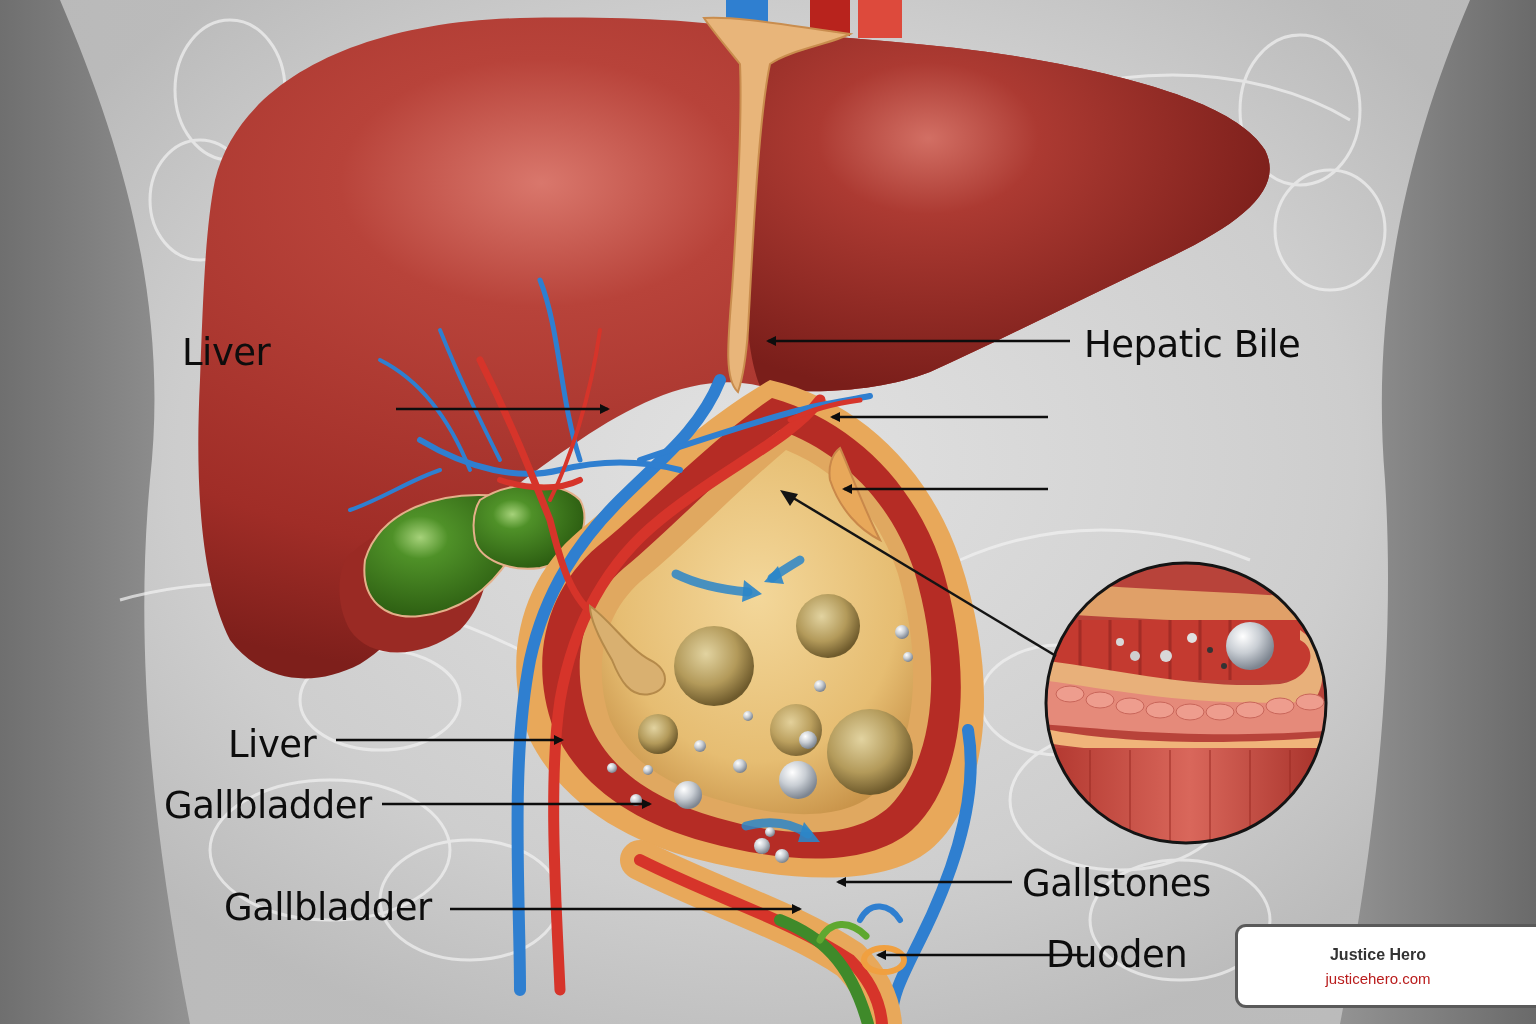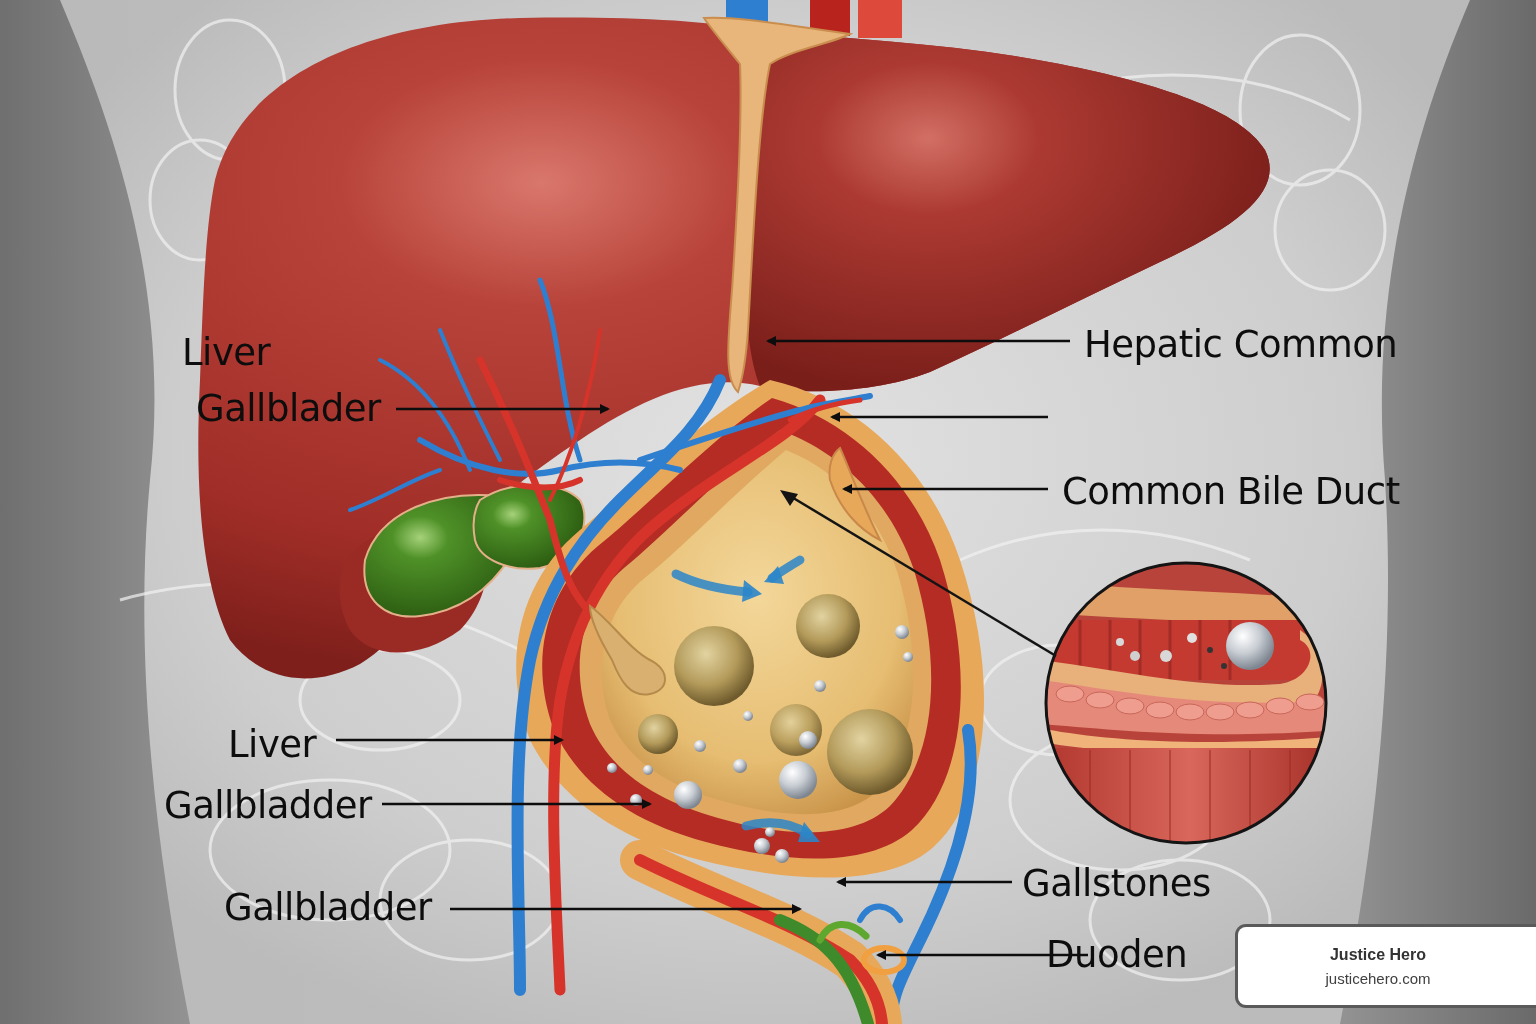"Hepatic Common" div.label { text: Common -> Bile }
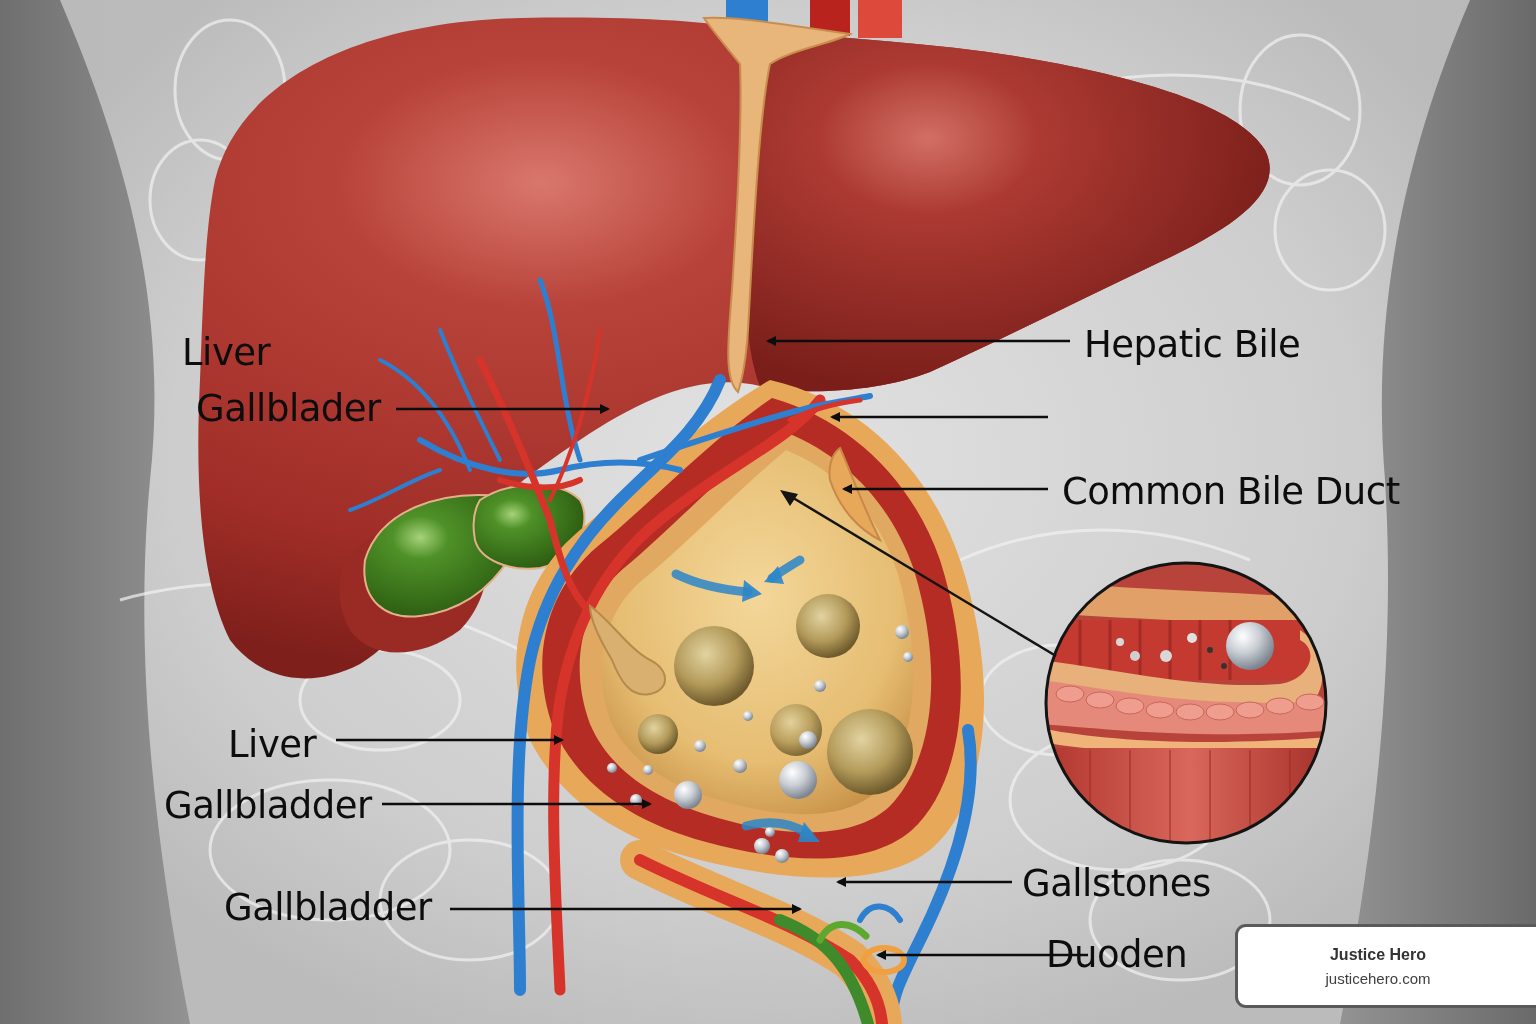"Gallblader" div.label { html: <div>Gallblader</div> -> none }
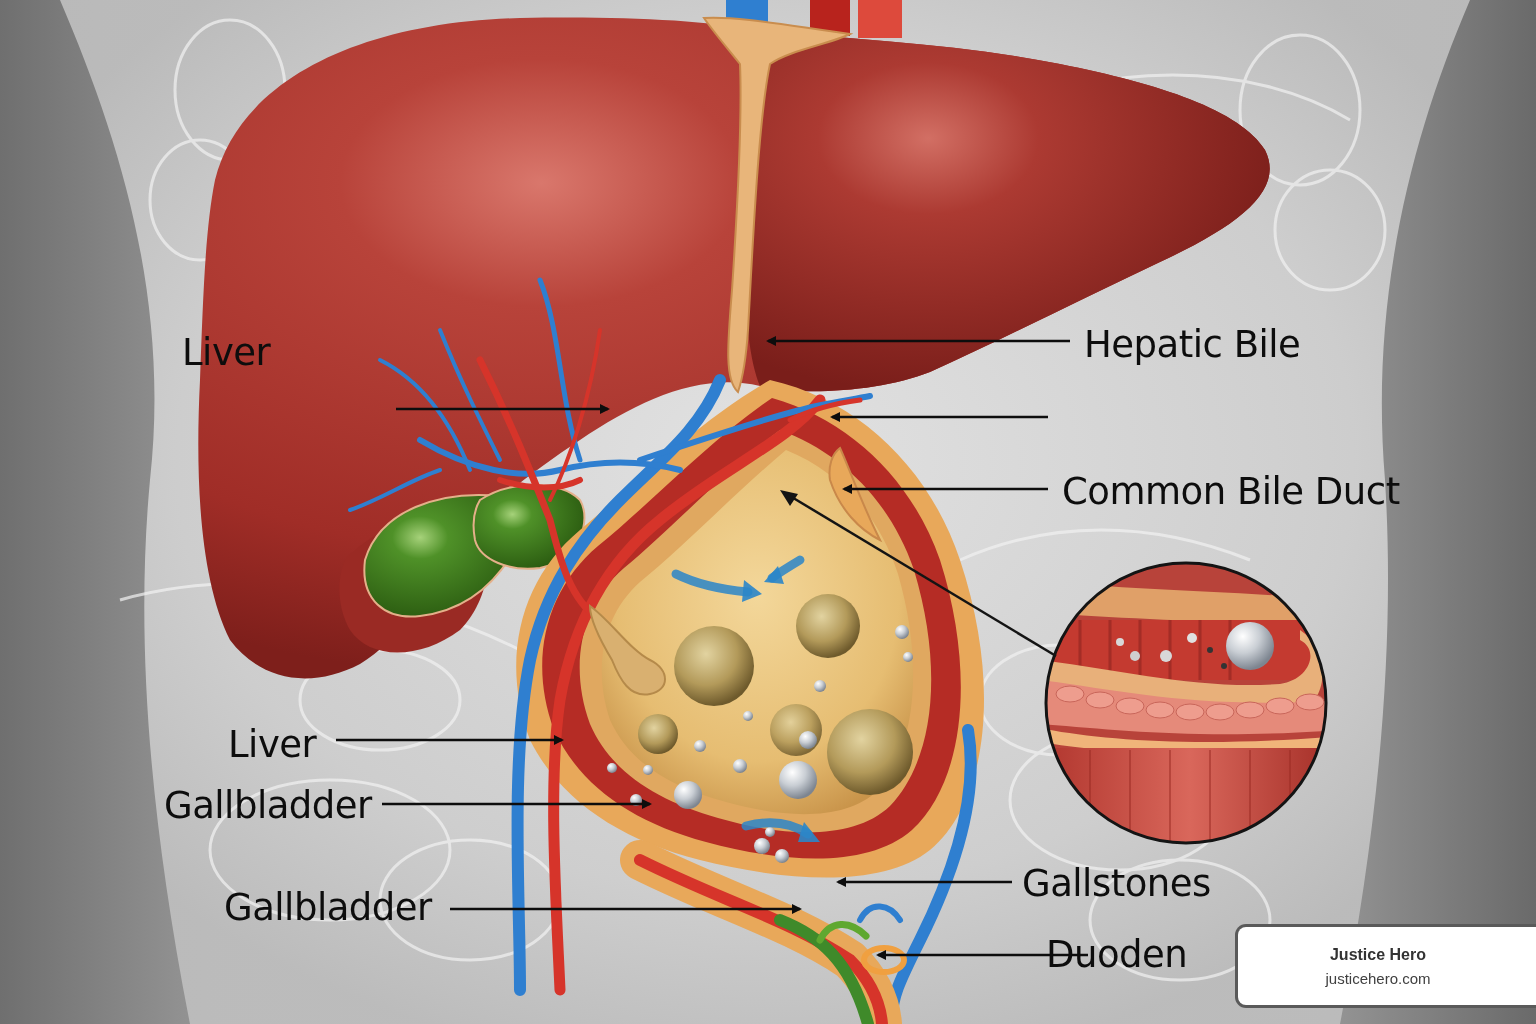"Common Bile Duct" div.label { html: <div>Common Bile Duct</div> -> none }
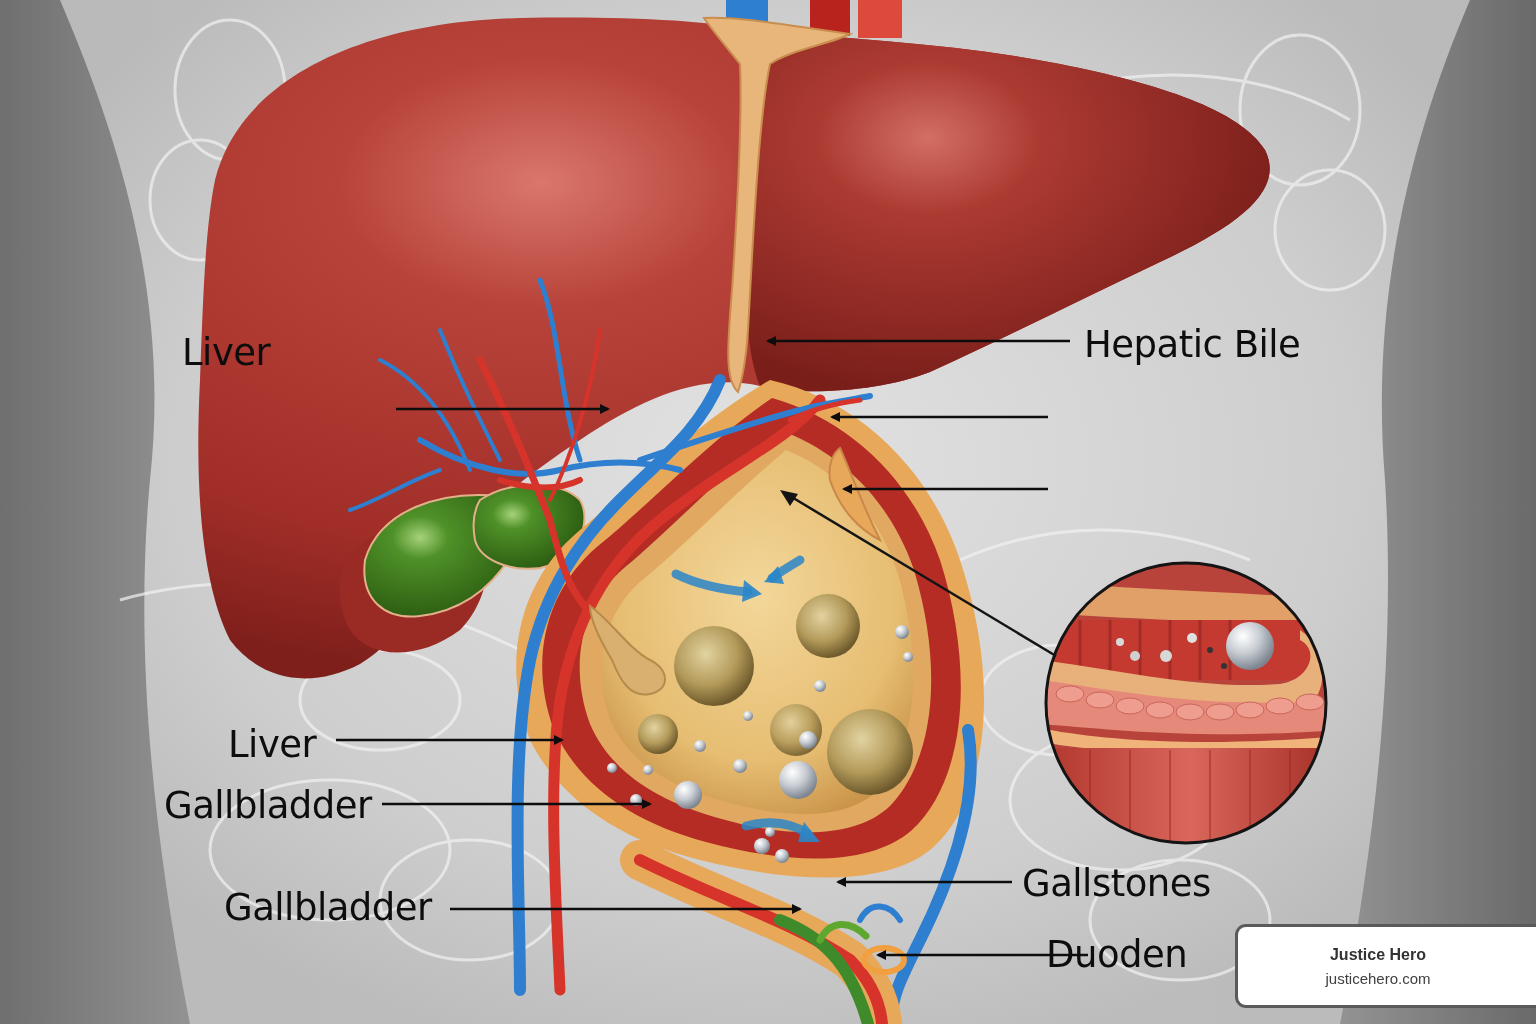"justicehero.com" #watermark .url { color: #404040 -> #b91c1c }
